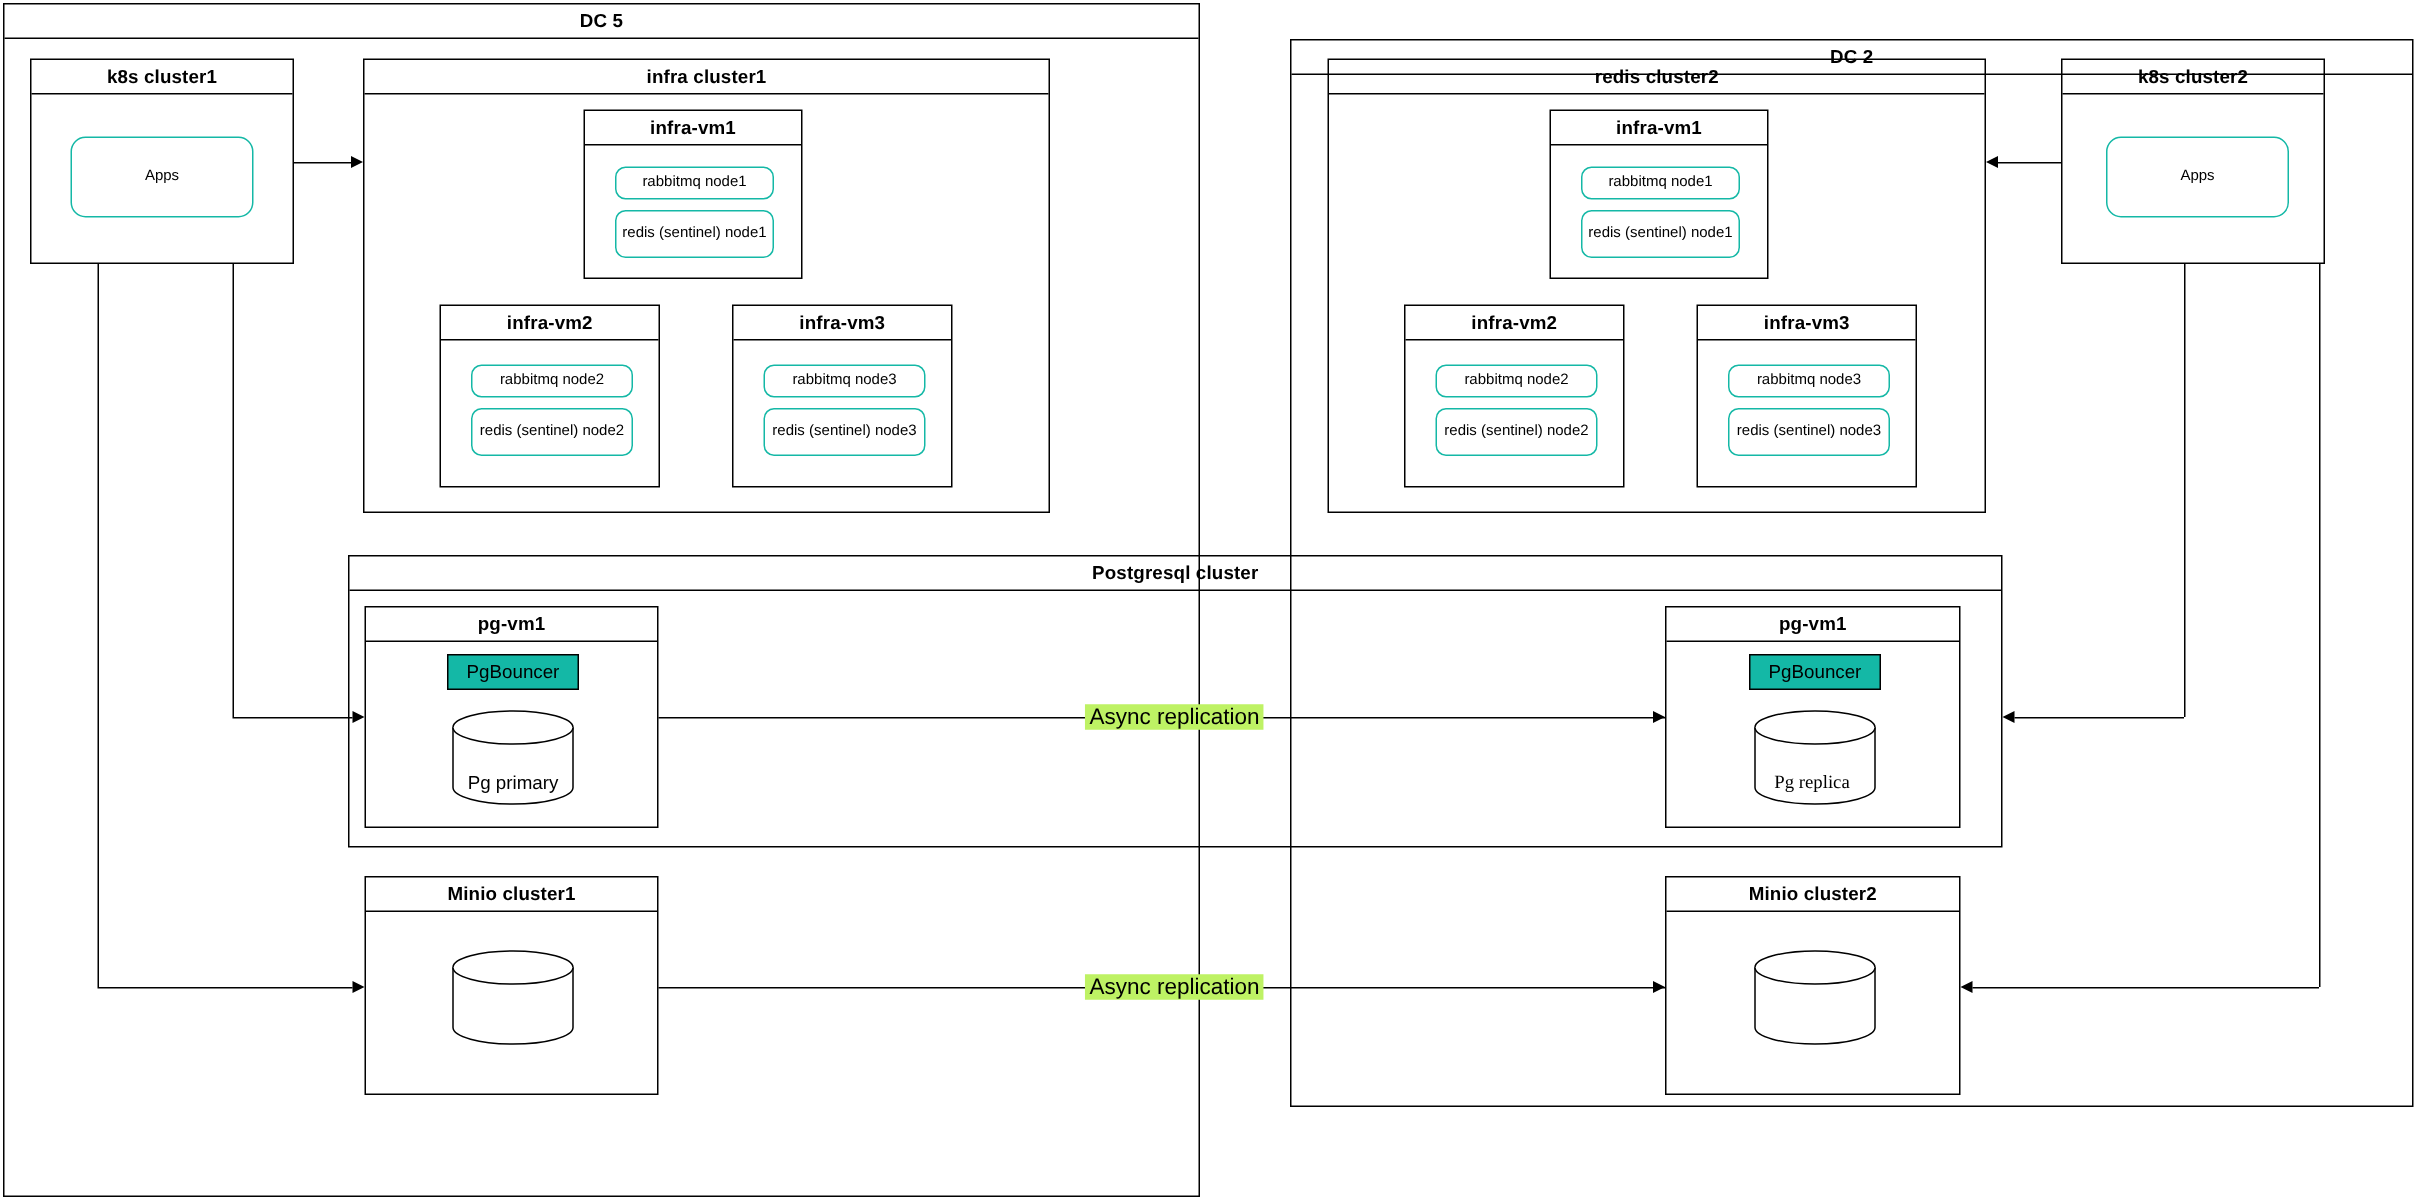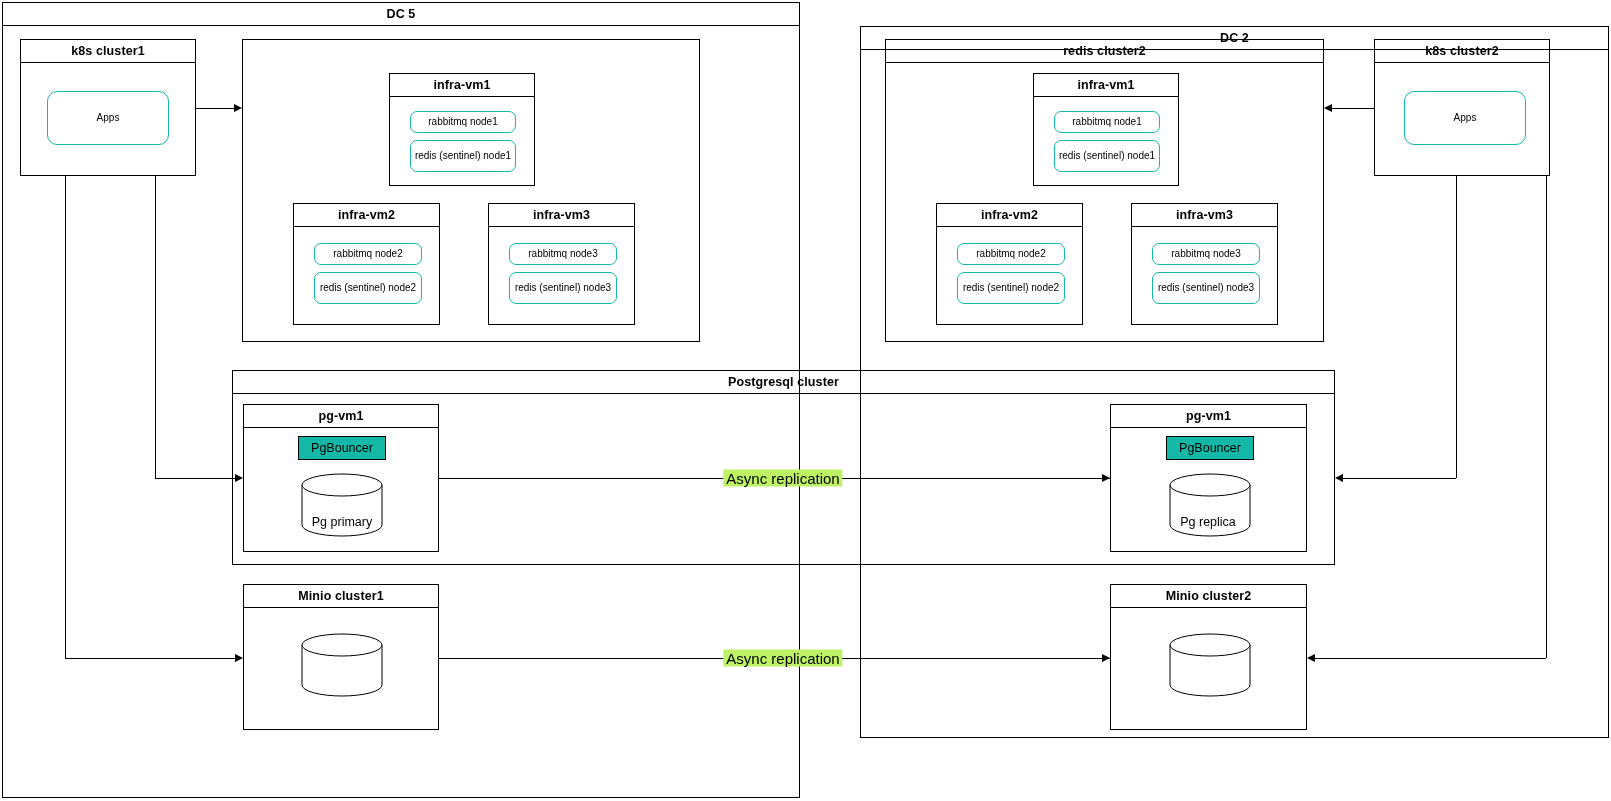"infra cluster1" div.hdr { html: none -> <div>infra cluster1</div> }
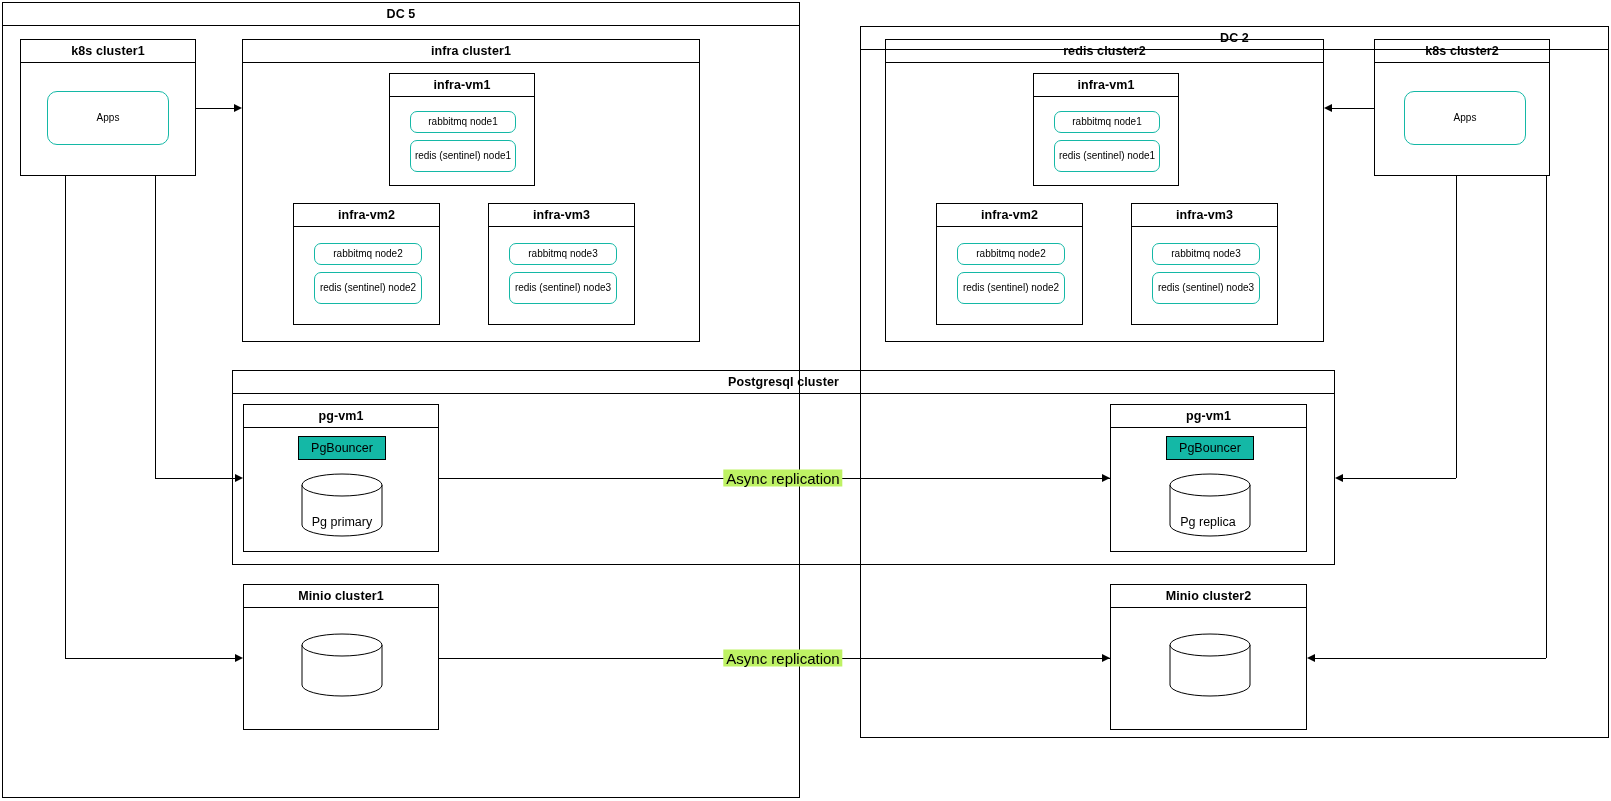"Pg replica" div.cyl { font-family: none -> Liberation Serif, serif }
